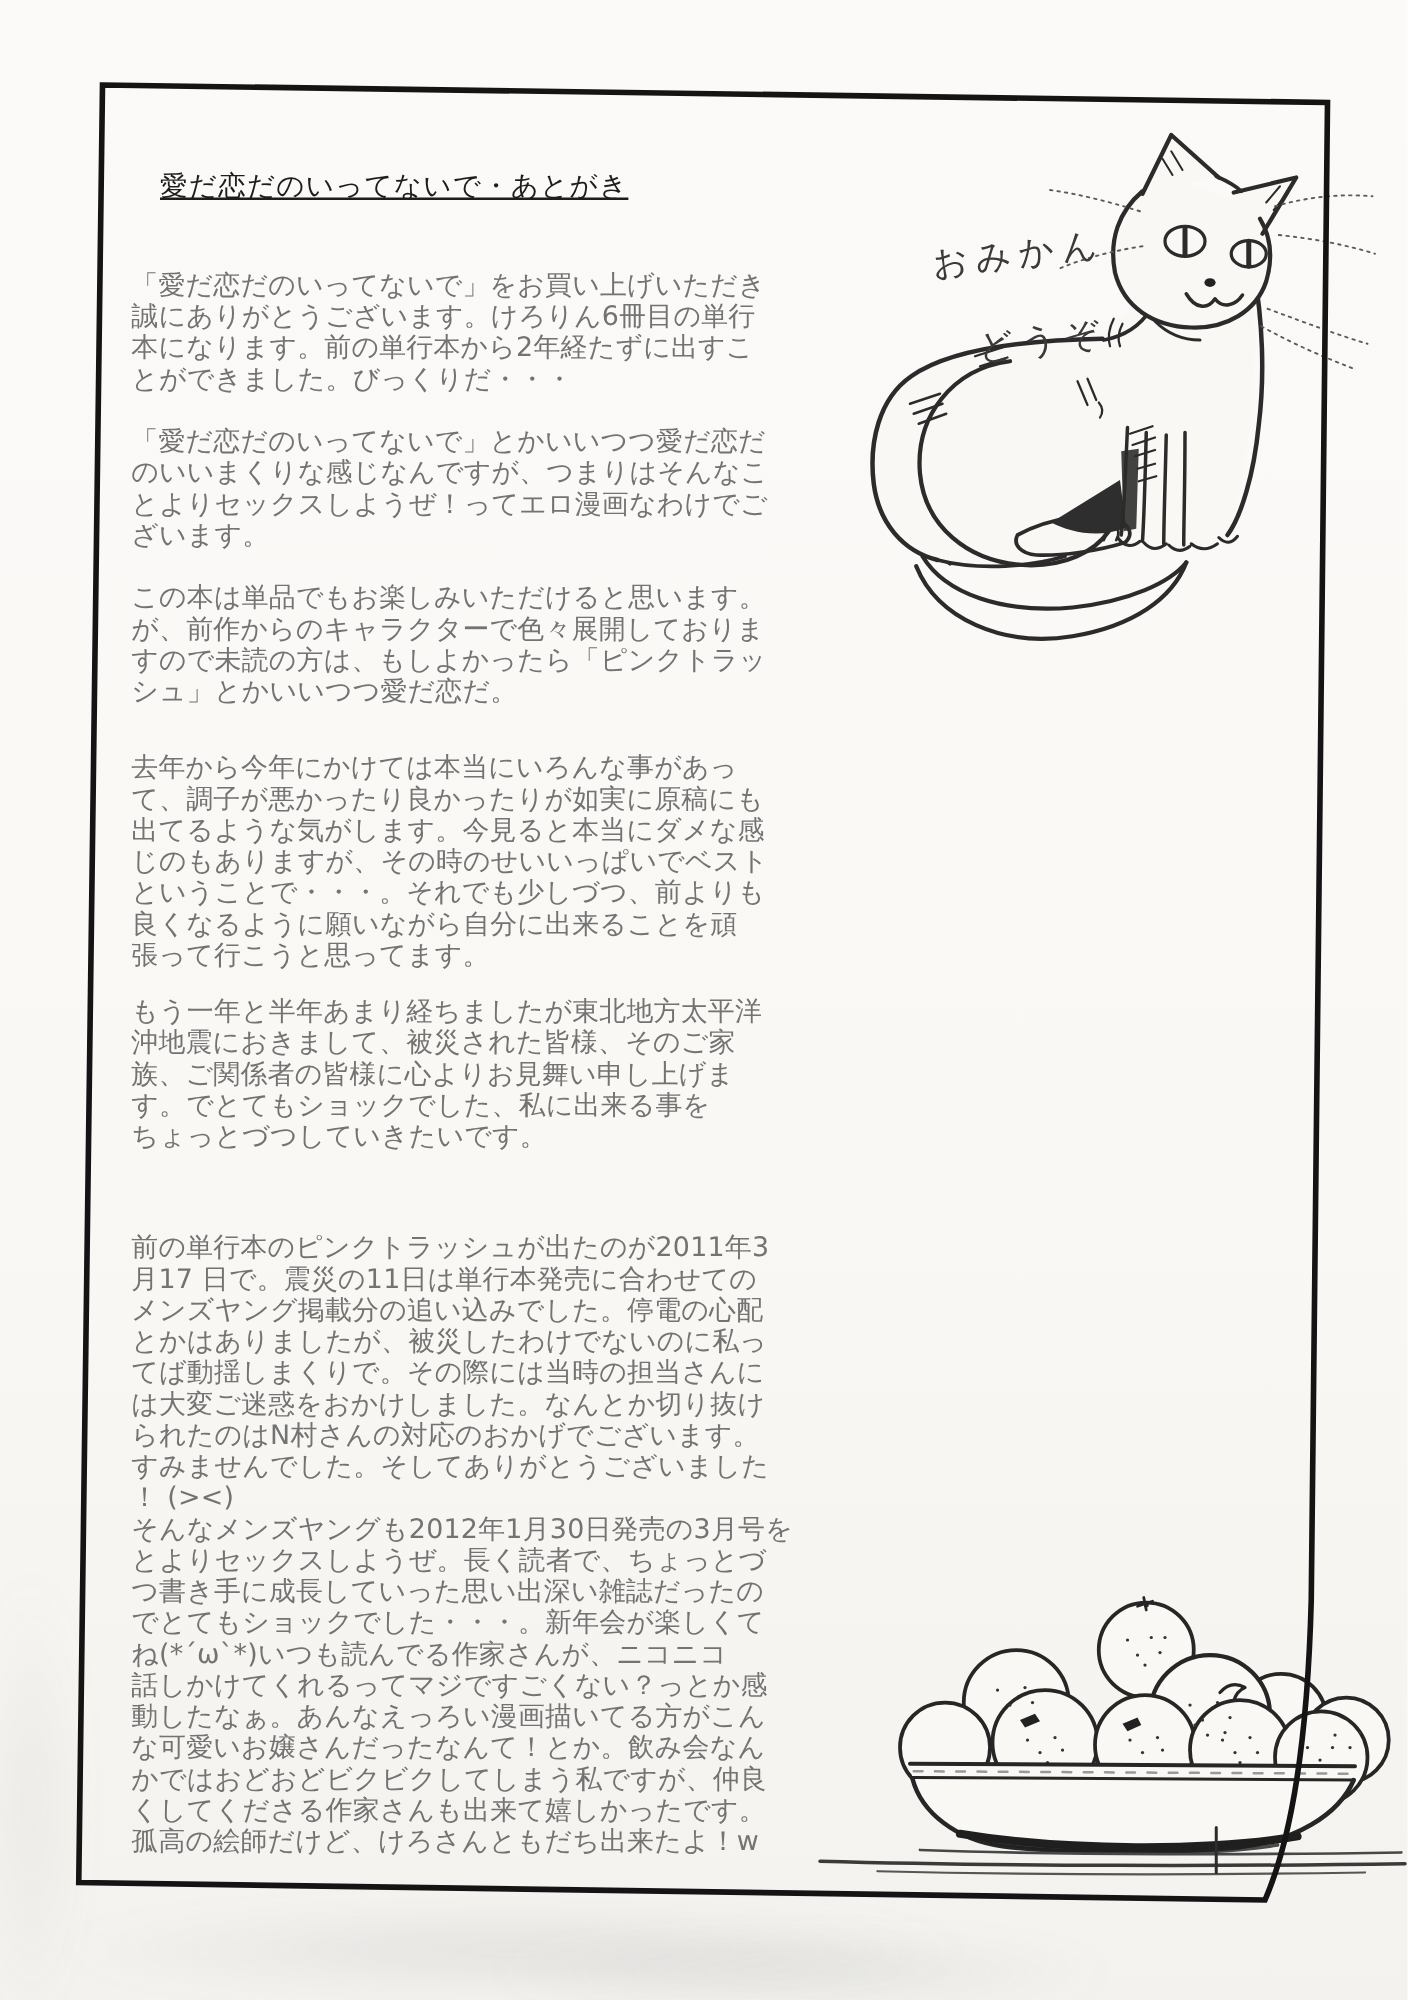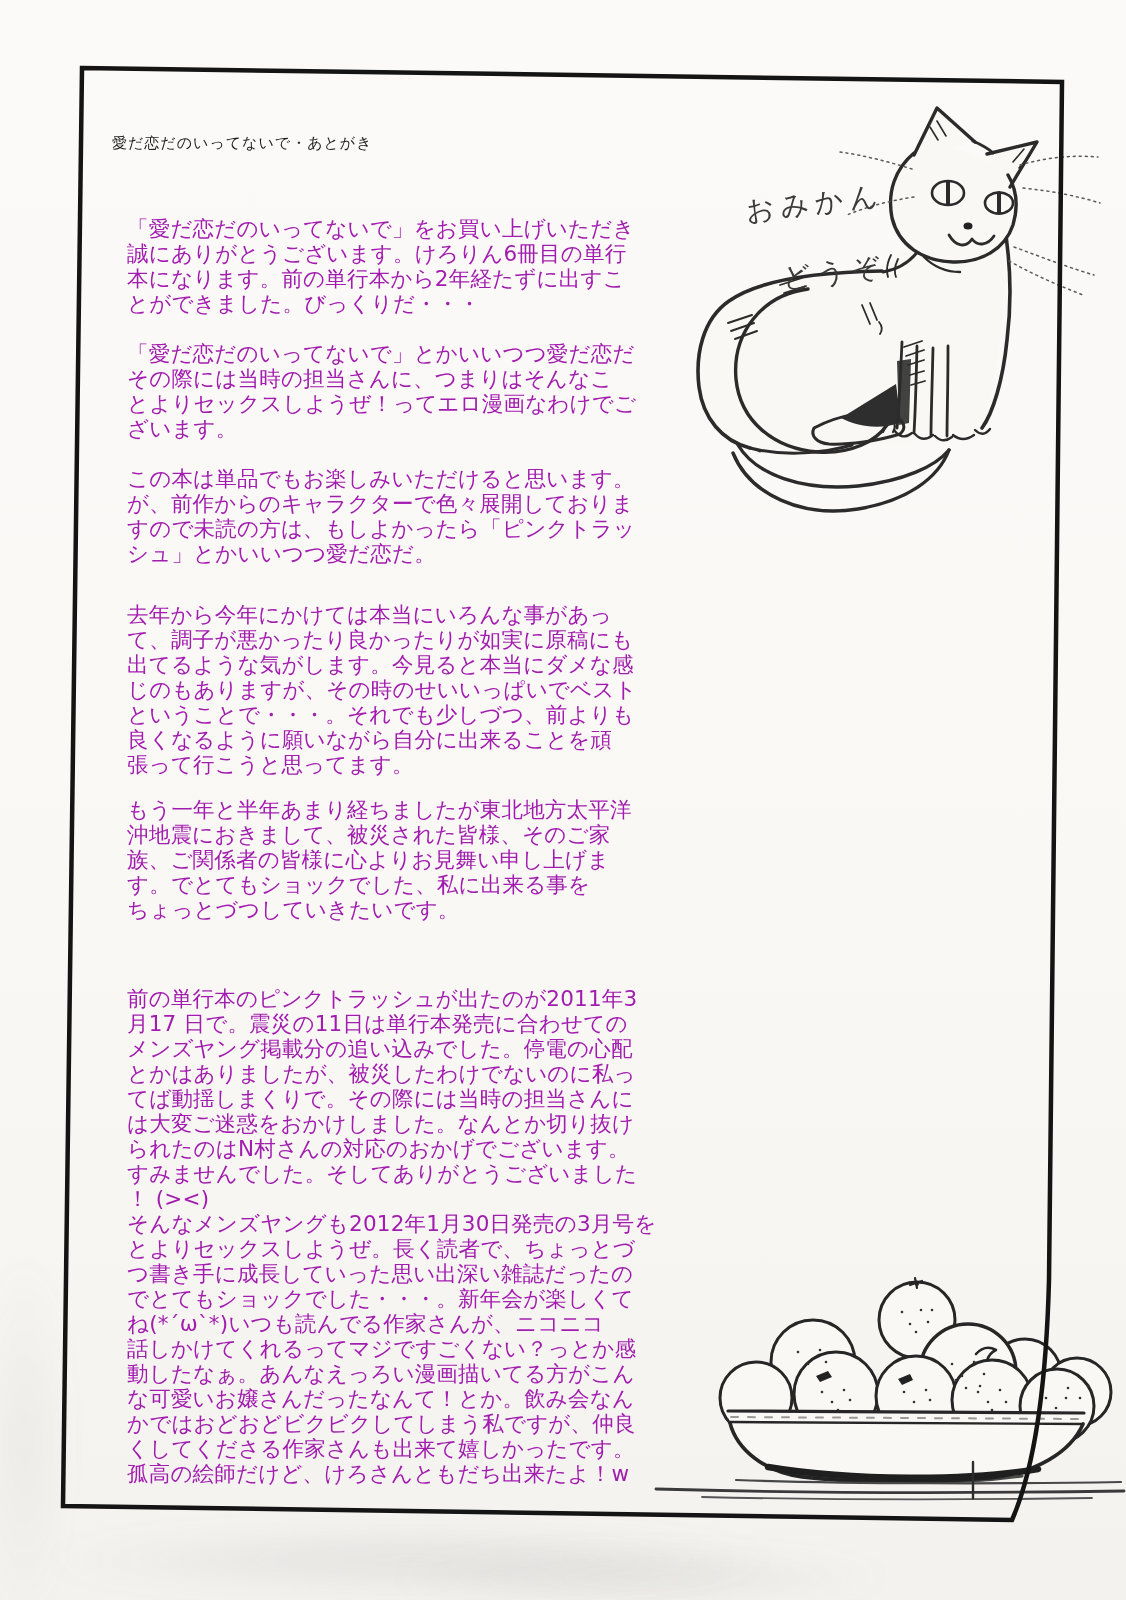"愛だ恋だのいってないで・あとがき" .page-title { font-size: 15px -> 22px; left: 112px -> 128px; text-decoration: none -> underline }
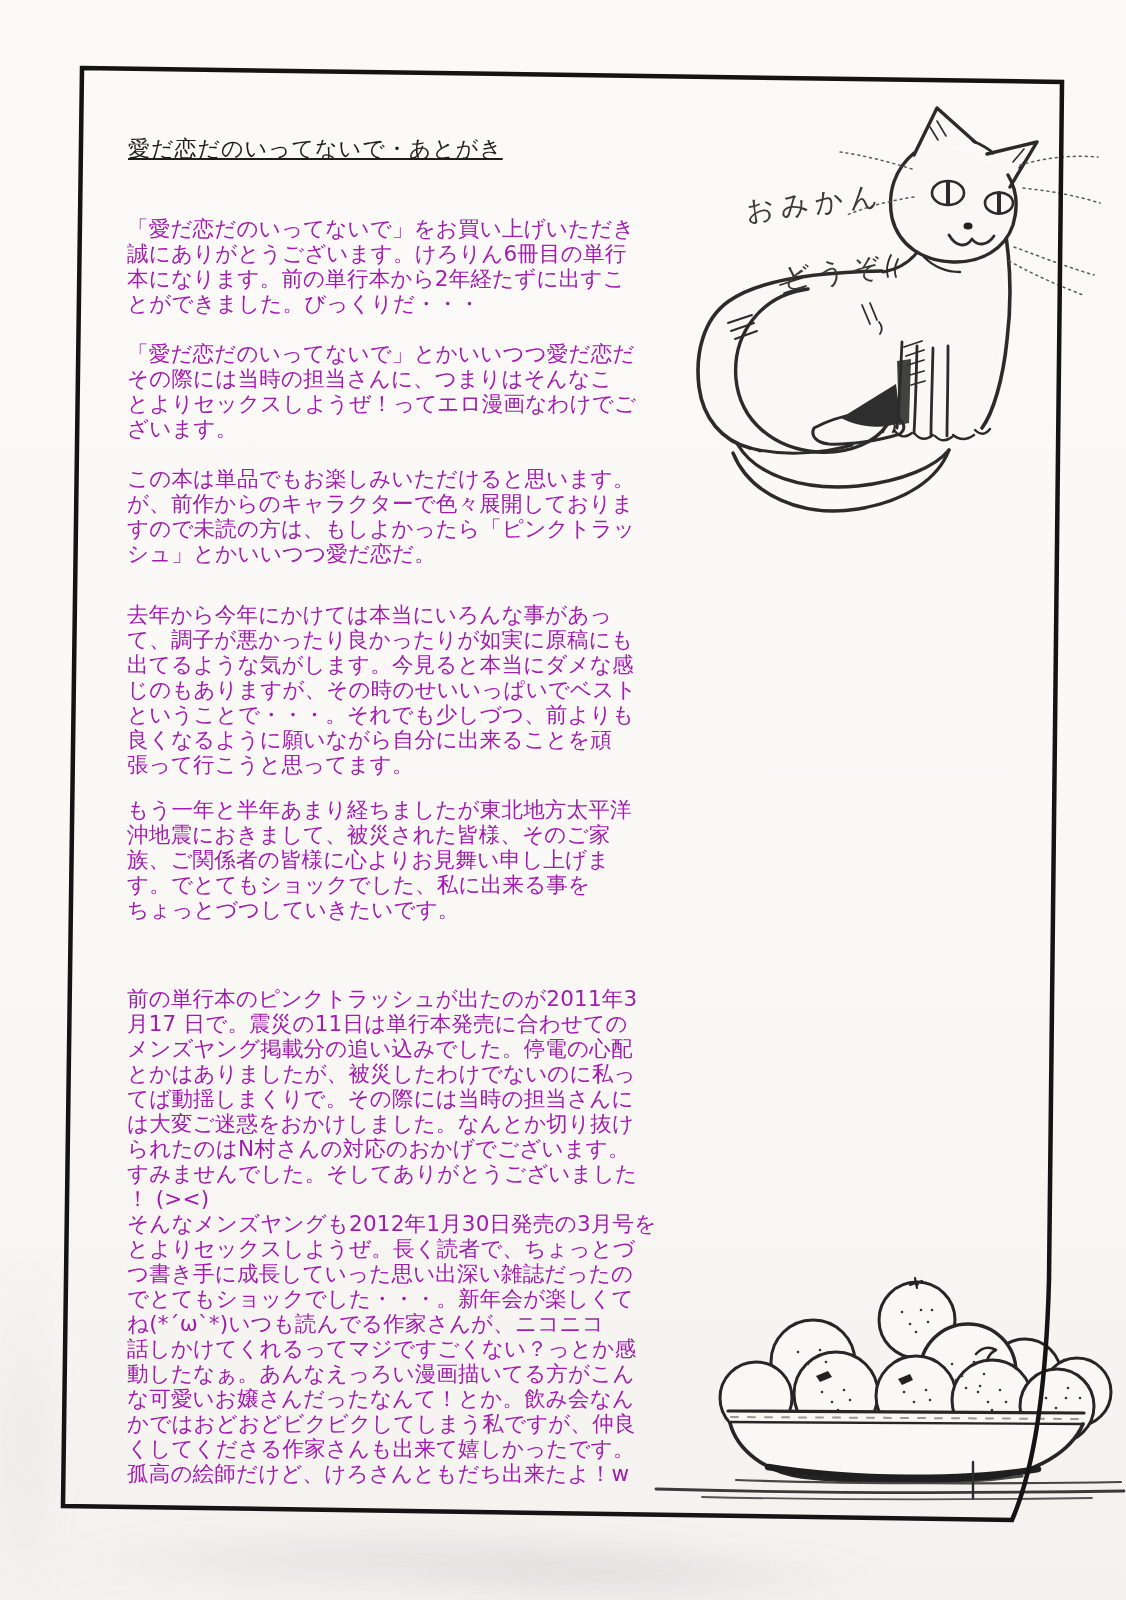"「愛だ恋だのいってないで」をお買い上げいただき" .para { color: #a21caf -> #737373; margin-left: 22px -> none }
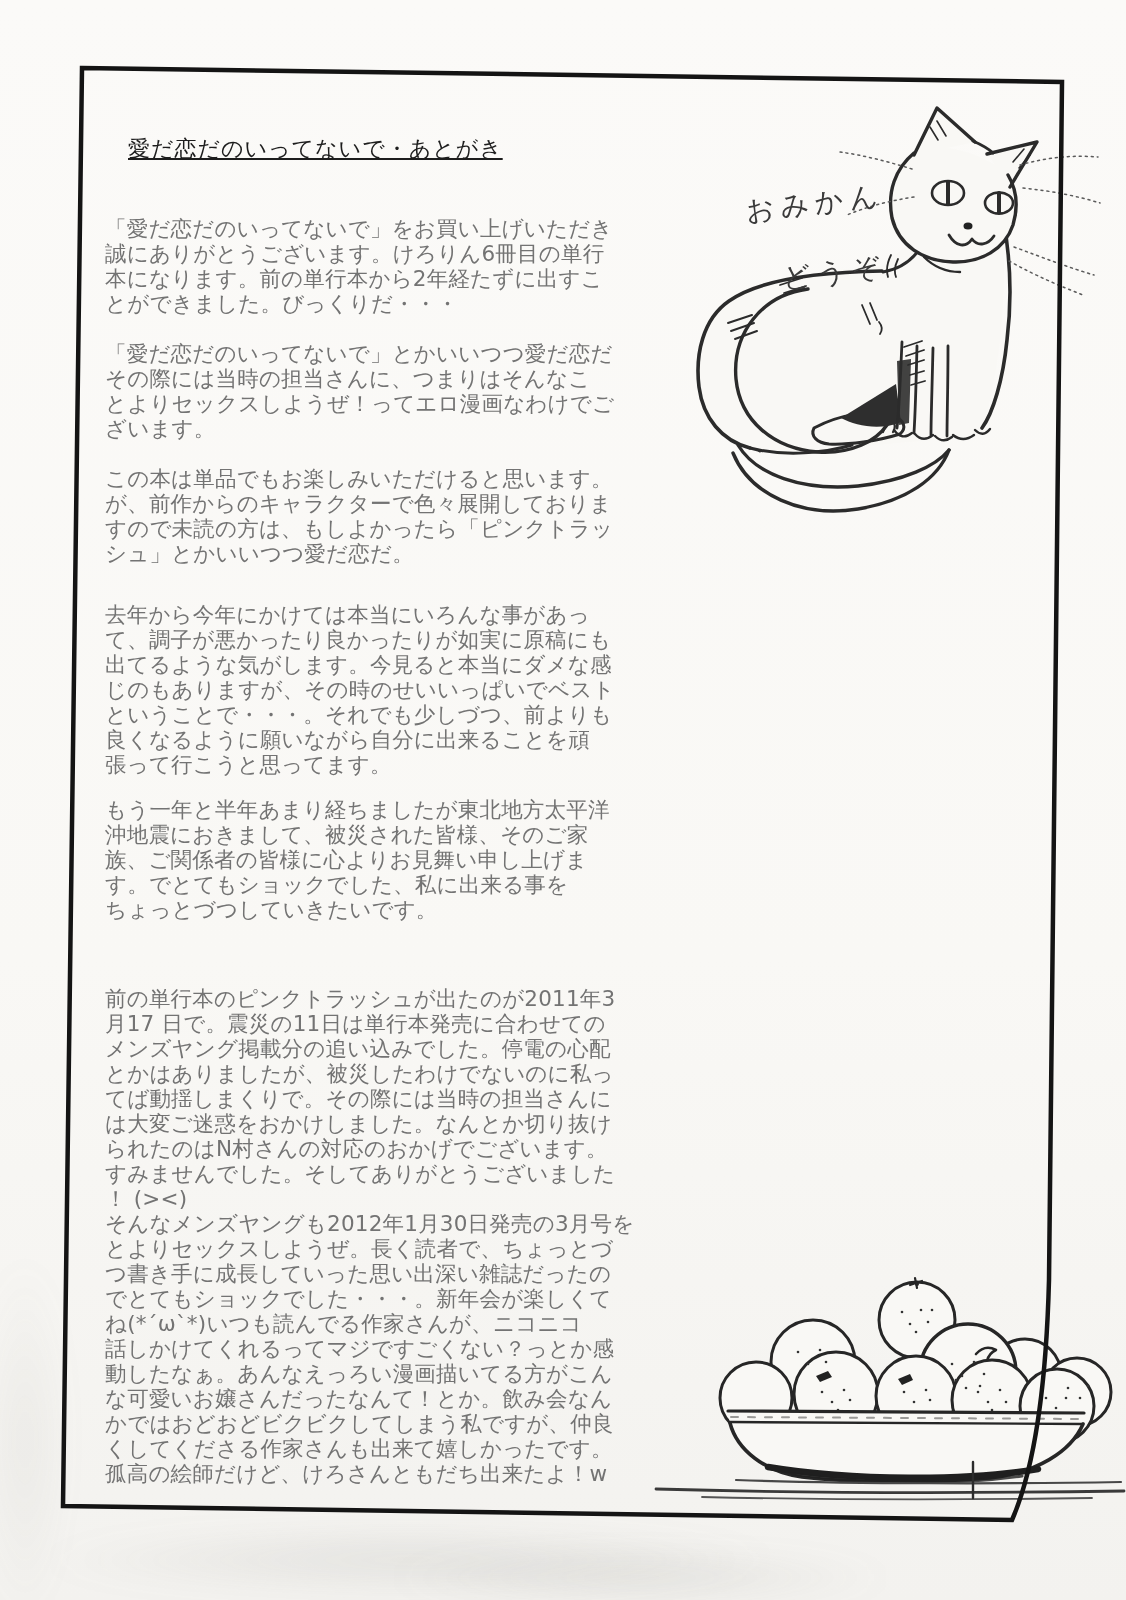"「愛だ恋だのいってないで」とかいいつつ愛だ恋だ" div.para { text: その際には当時の担当さんに -> のいいまくりな感じなんですが }
